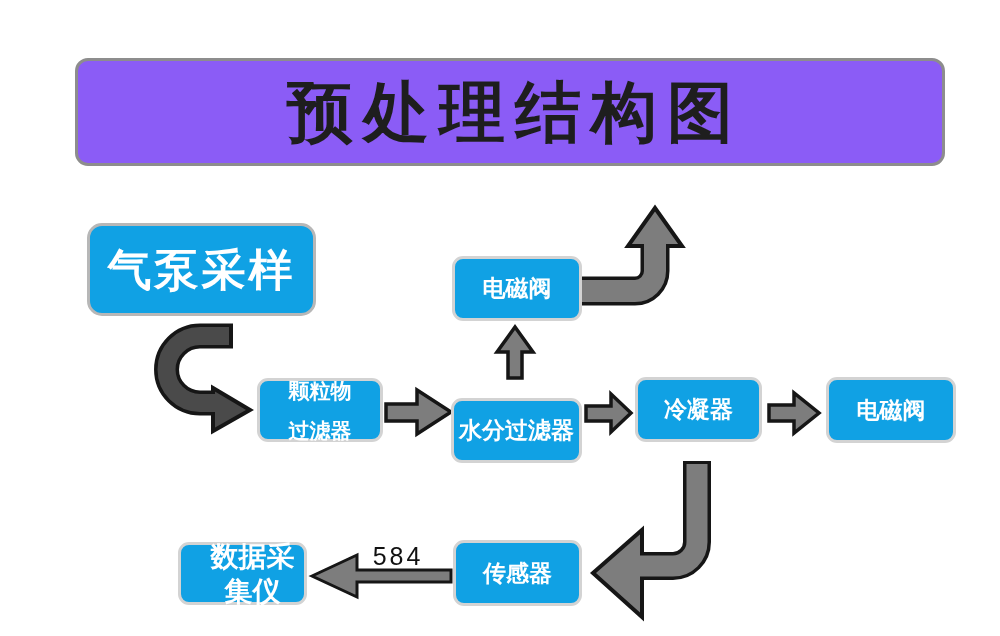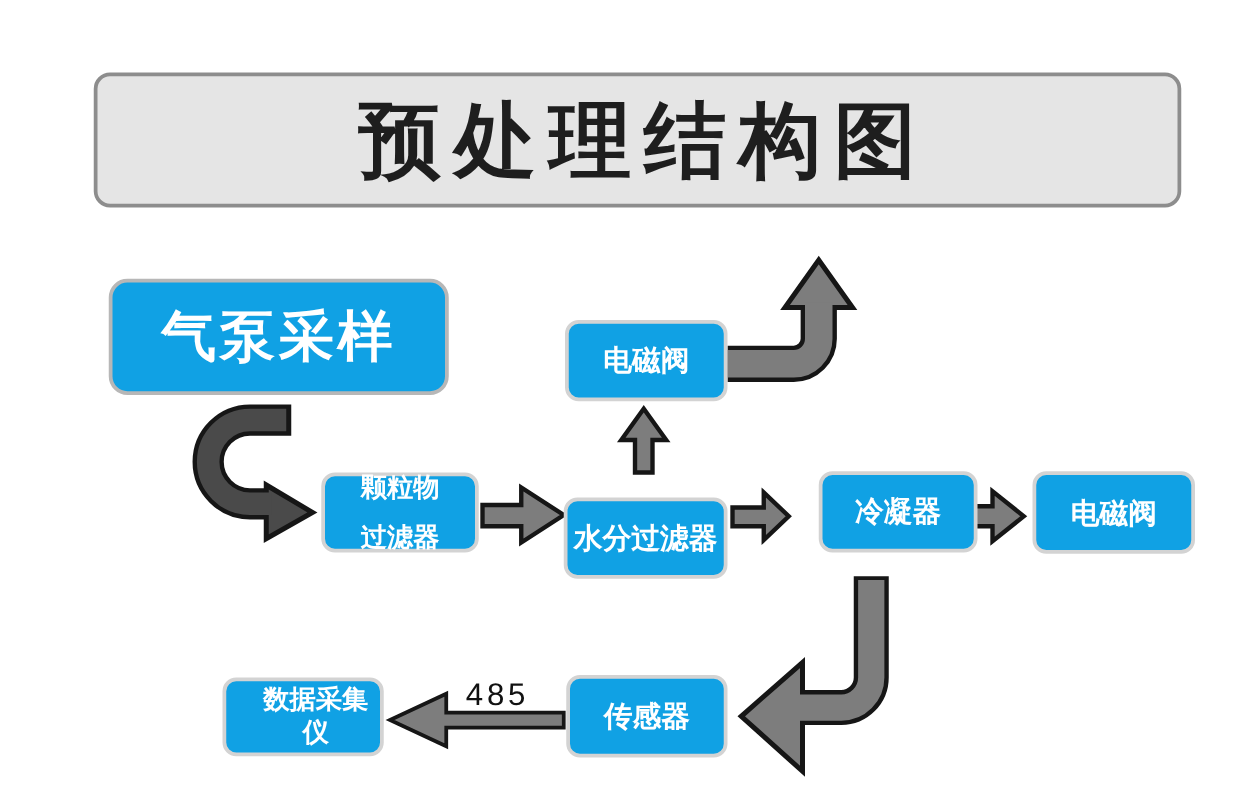"预处理结构图" .title-box { background: #e5e5e5 -> #8b5cf6 }
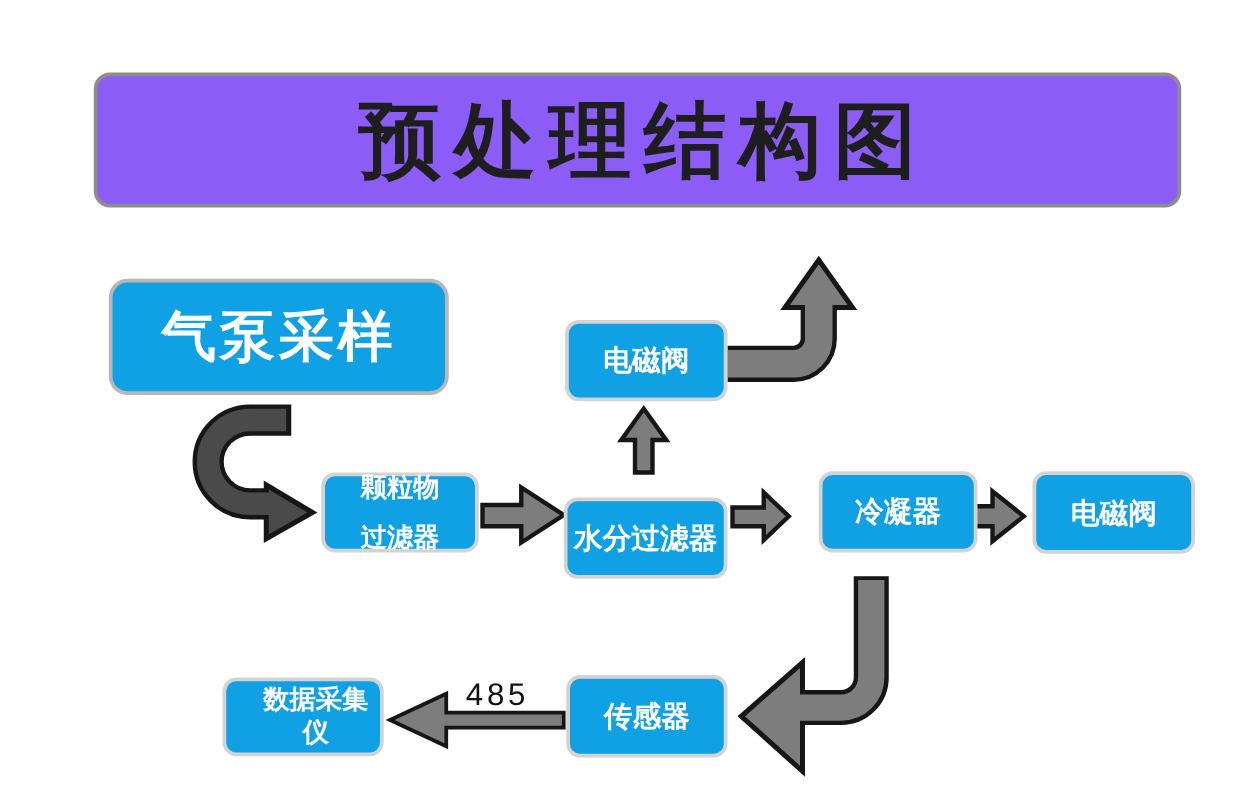"气泵采样" .node-pump { width: 272px -> 229px }
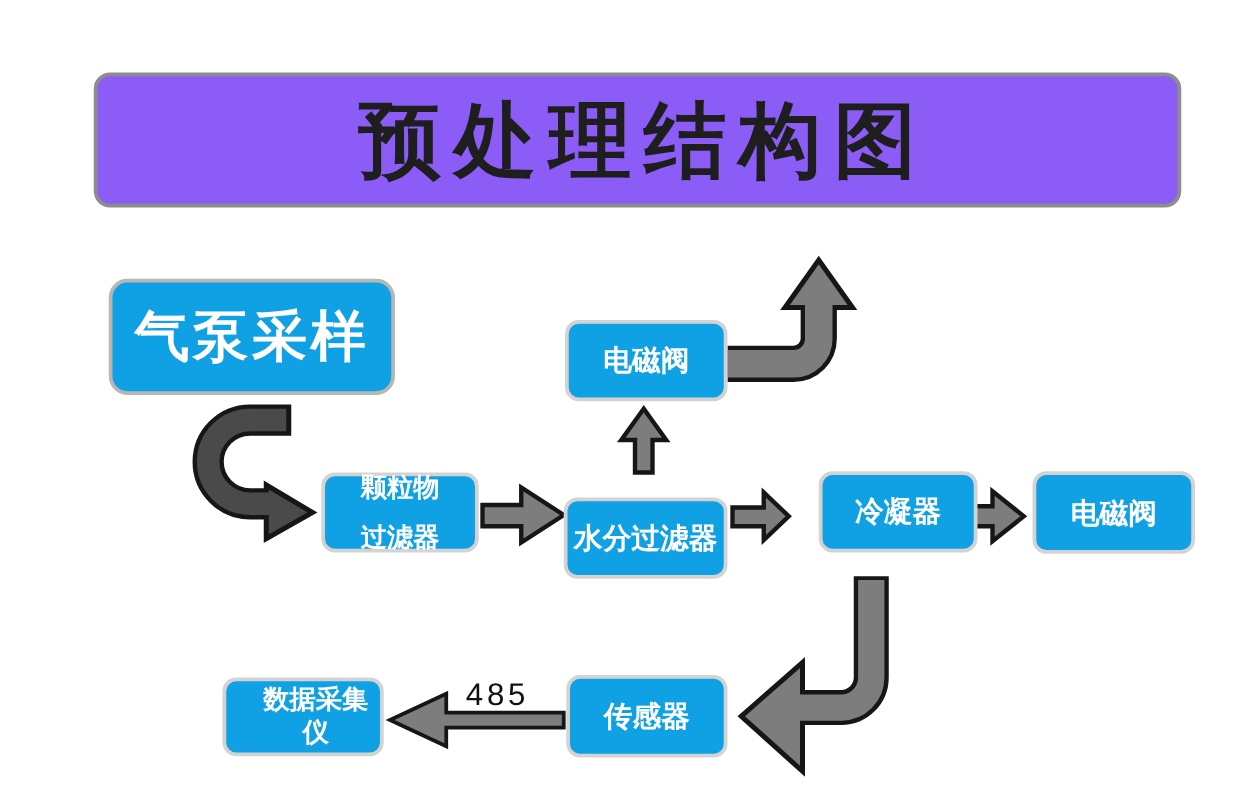"冷凝器" .node-condenser { margin-left: 20px -> none }
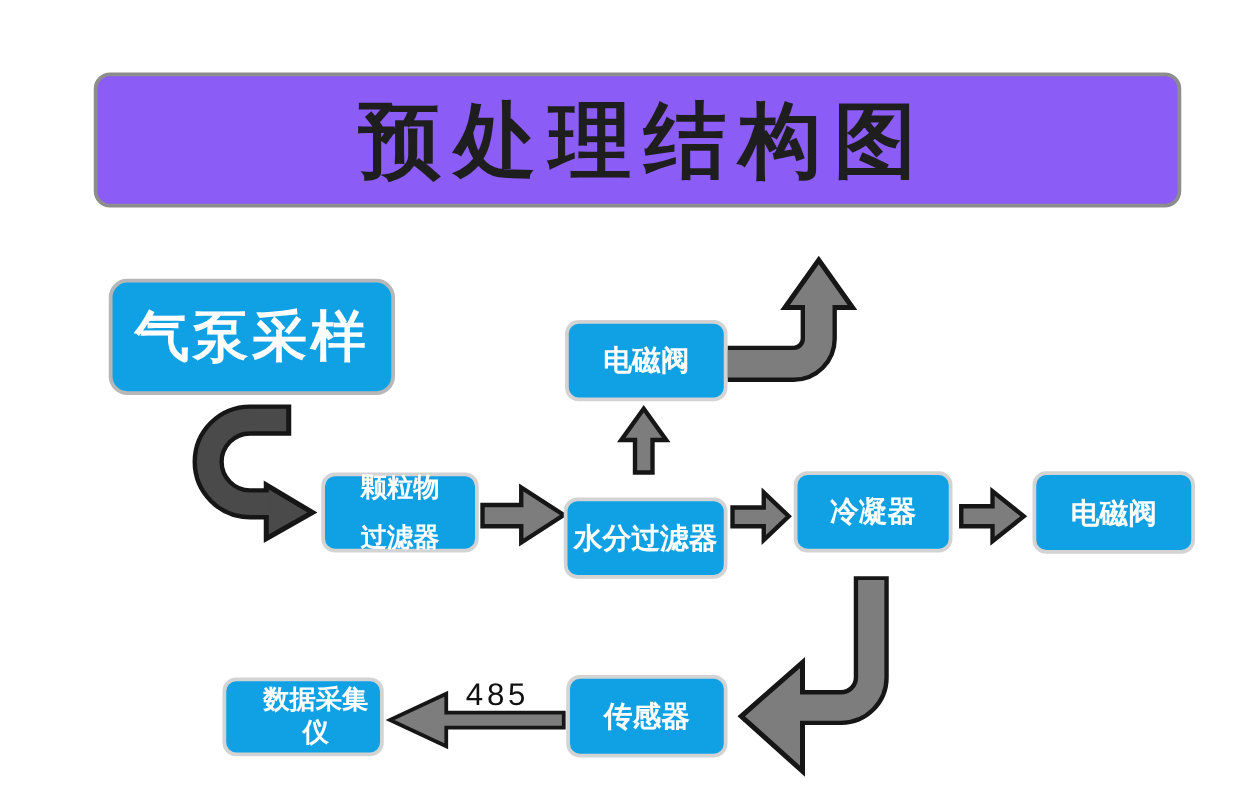"数据采集仪" .node-datalogger .lbl { font-size: 21px -> 28px }
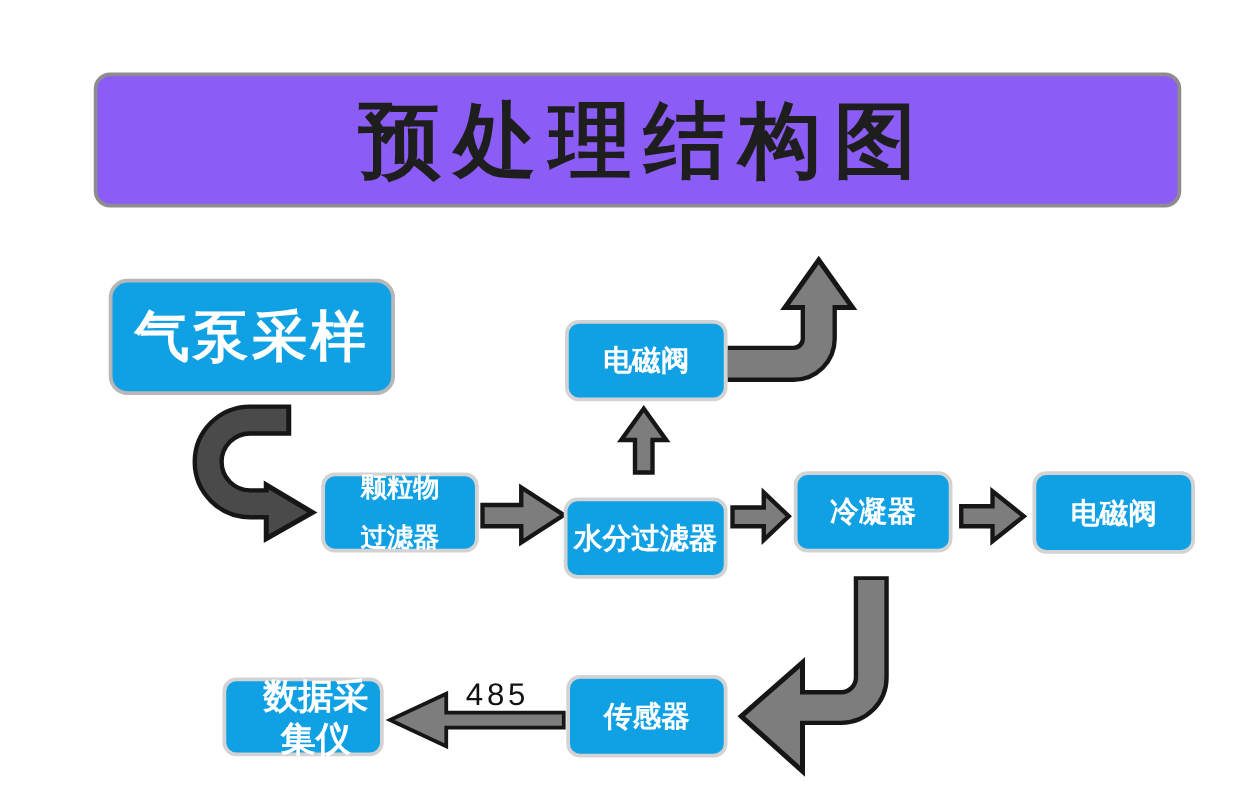"485" div.bus-label { text: 485 -> 584 }
